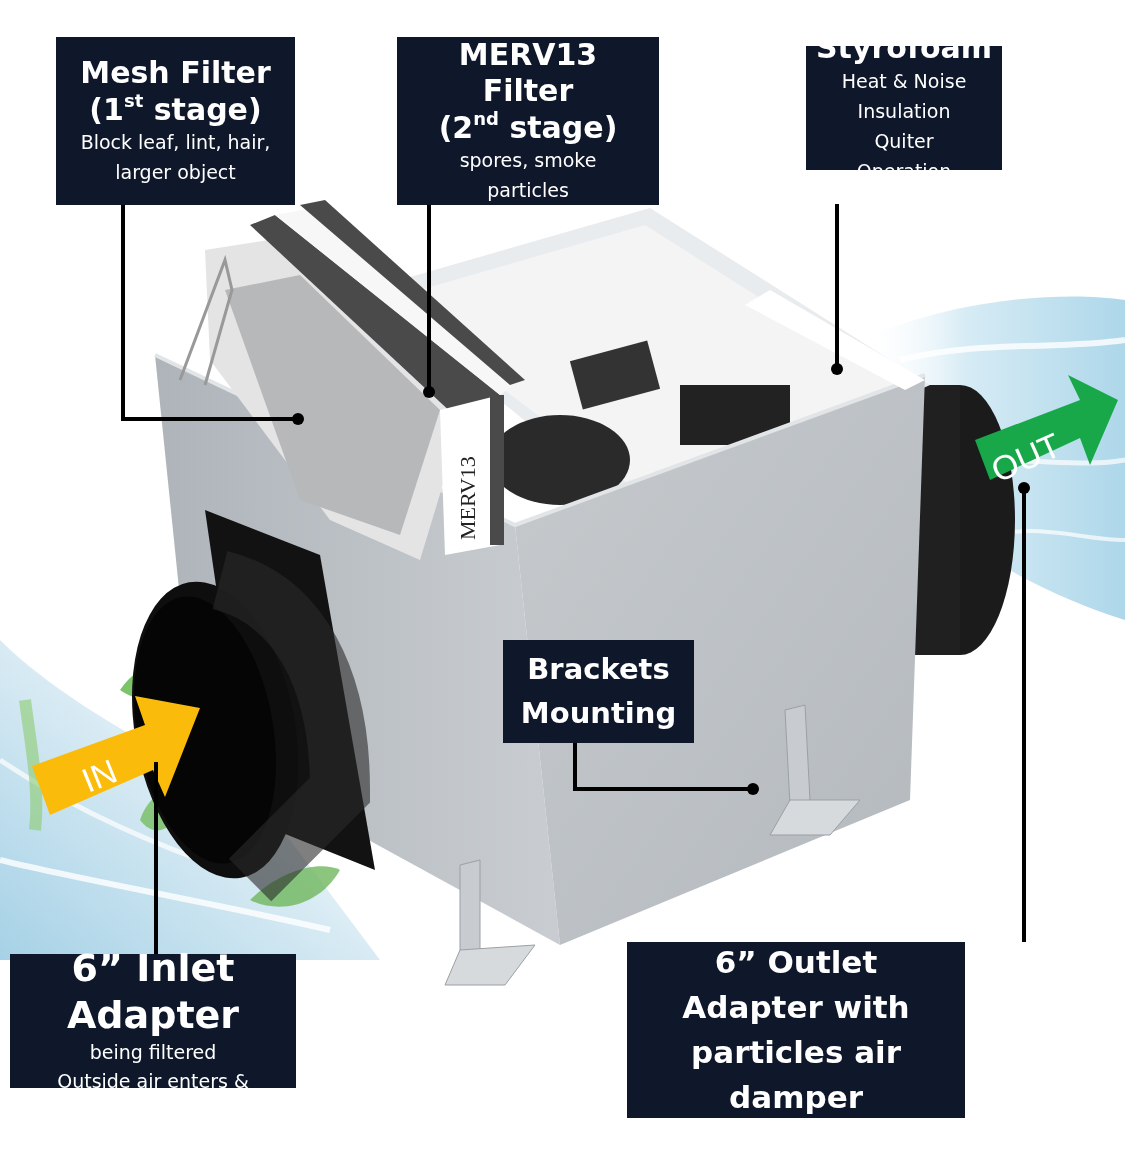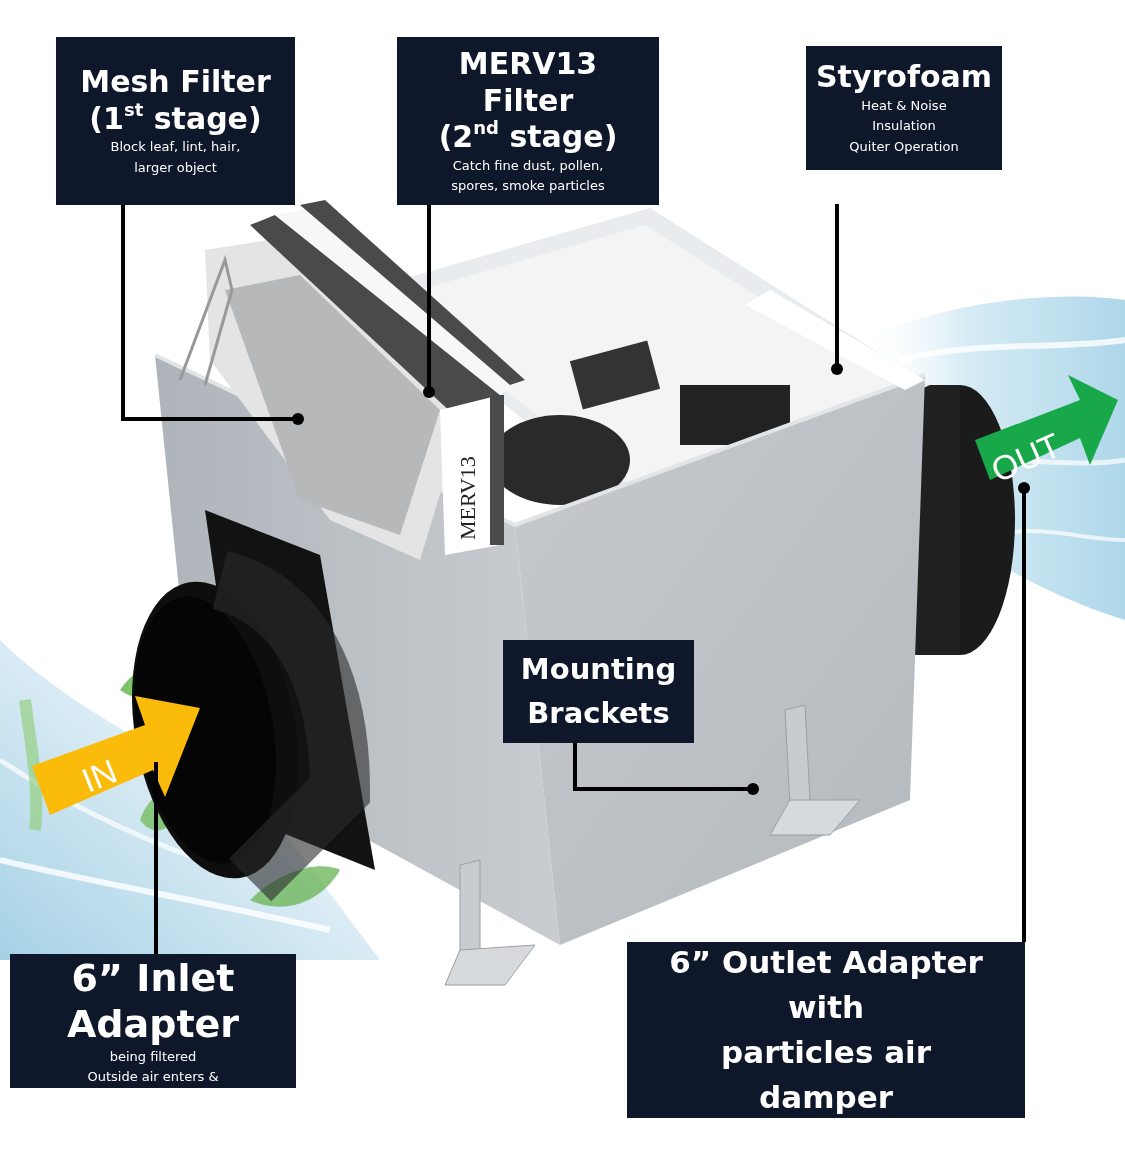"Heat & Noise" .callout .desc { font-size: 13px -> 19px }
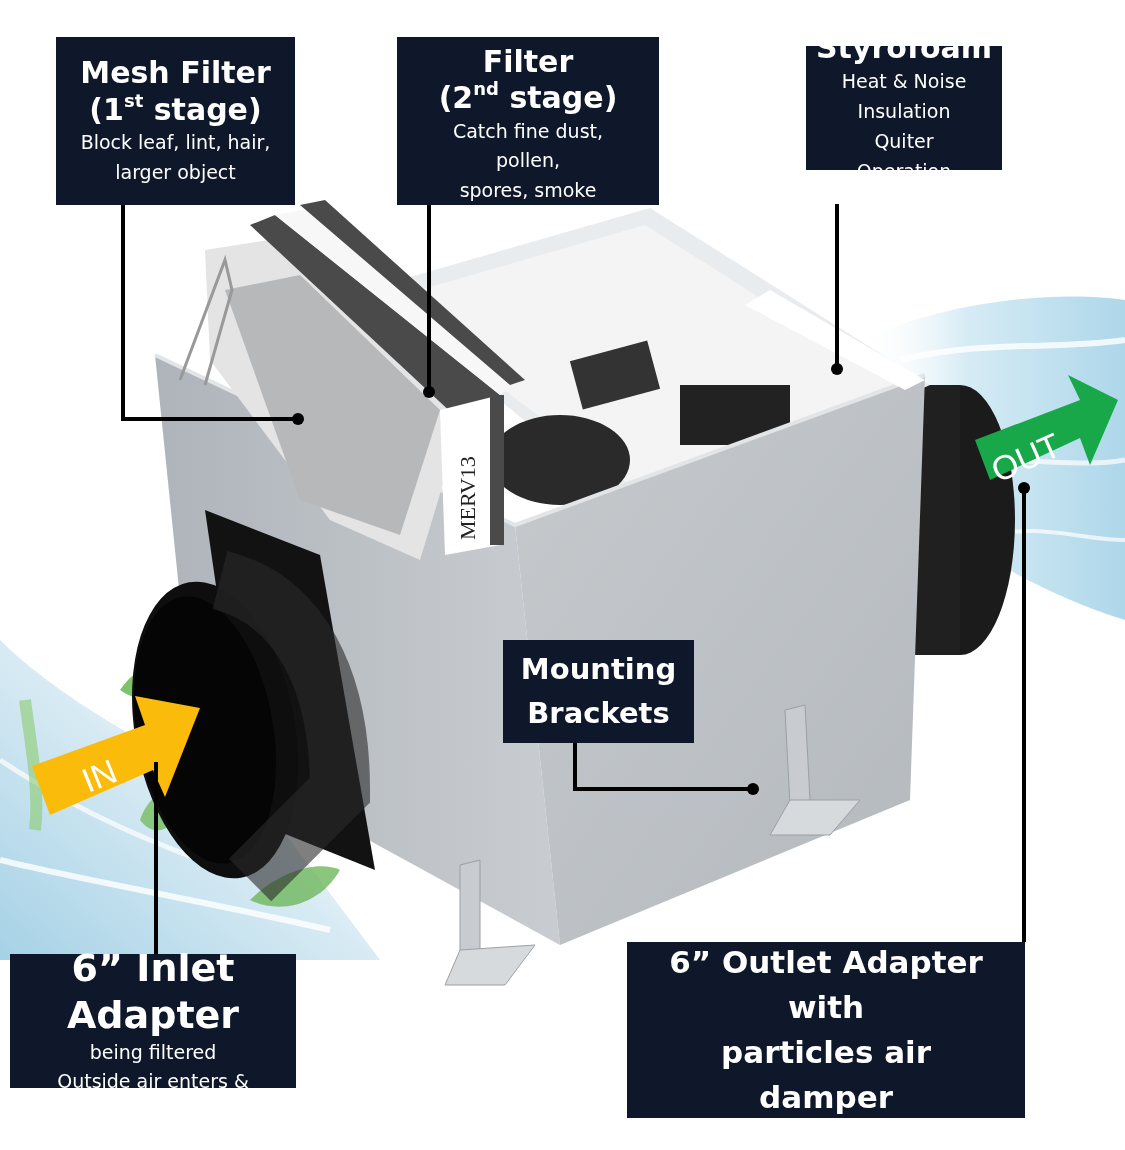"Catch fine dust, pollen," div { html: <div>Catch fine dust, pollen,</div> -> none }
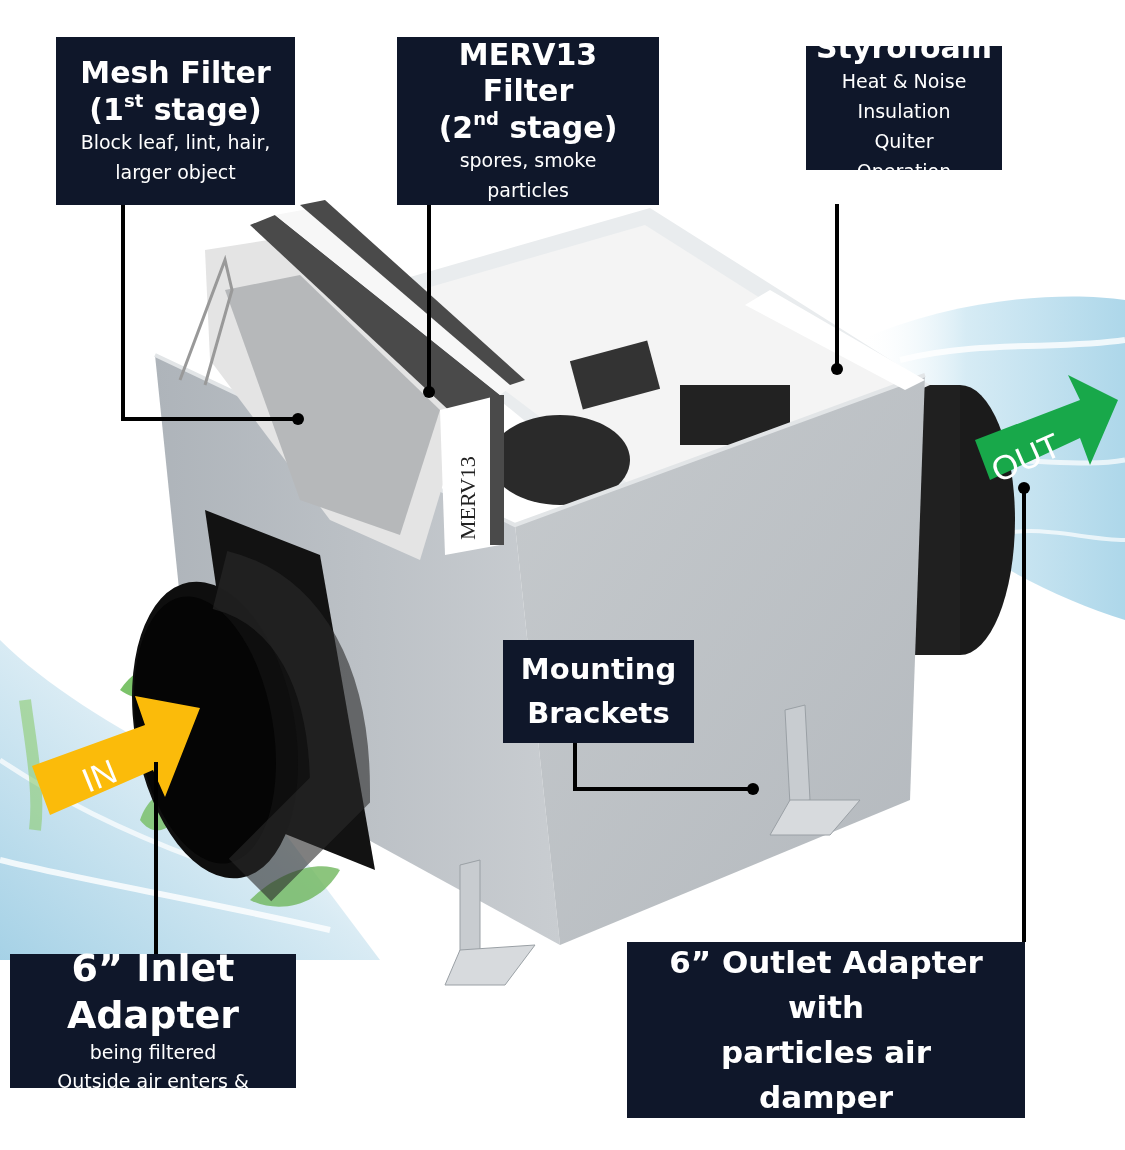"Mounting" div { order: before "Brackets" -> after "Brackets" }
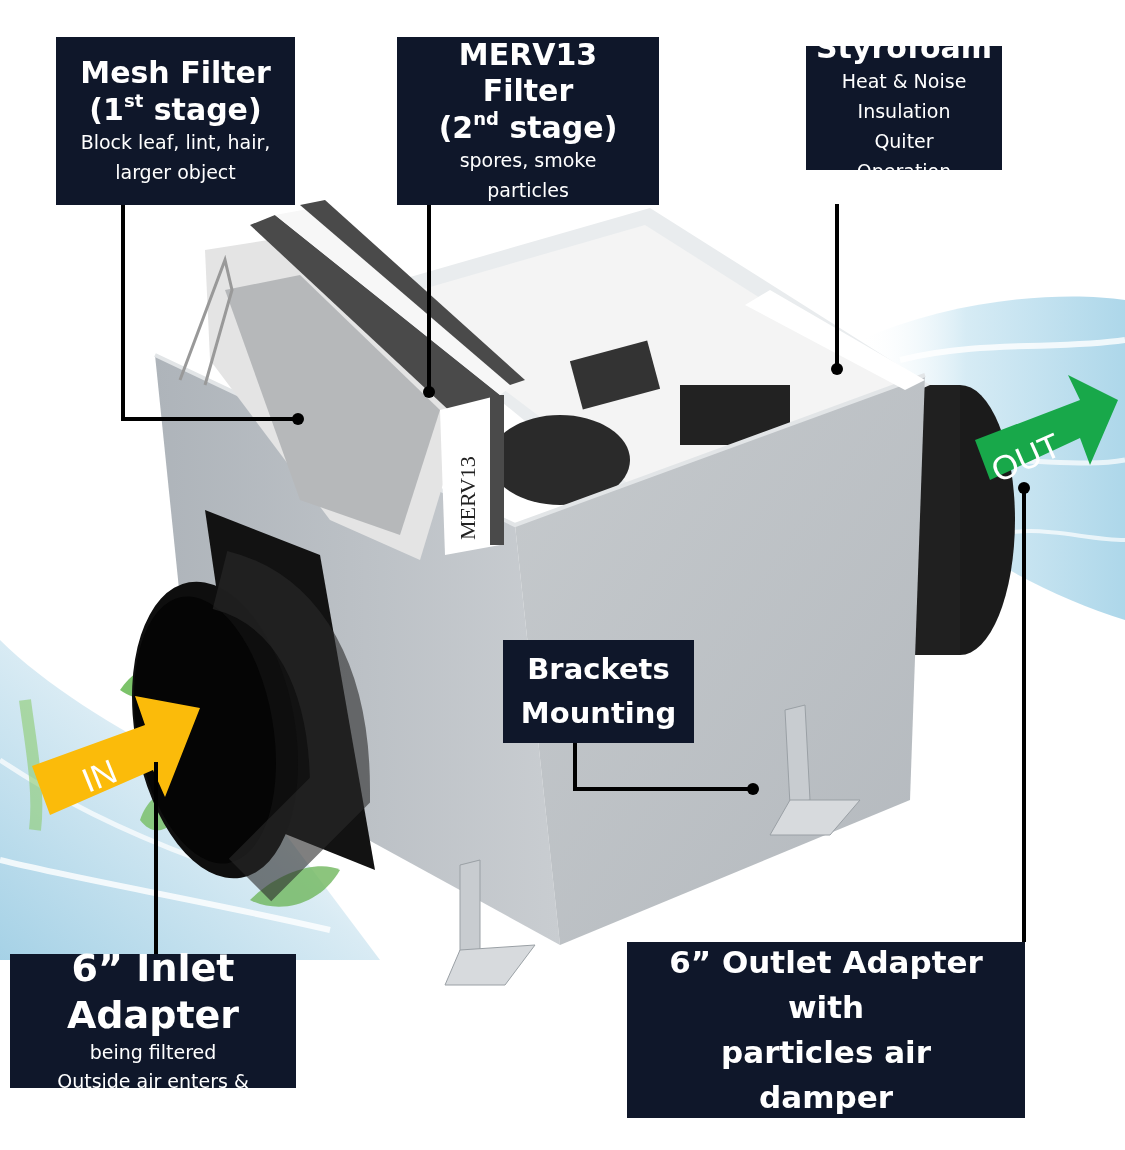"6” Outlet Adapter with" #outlet { width: 398px -> 338px }
